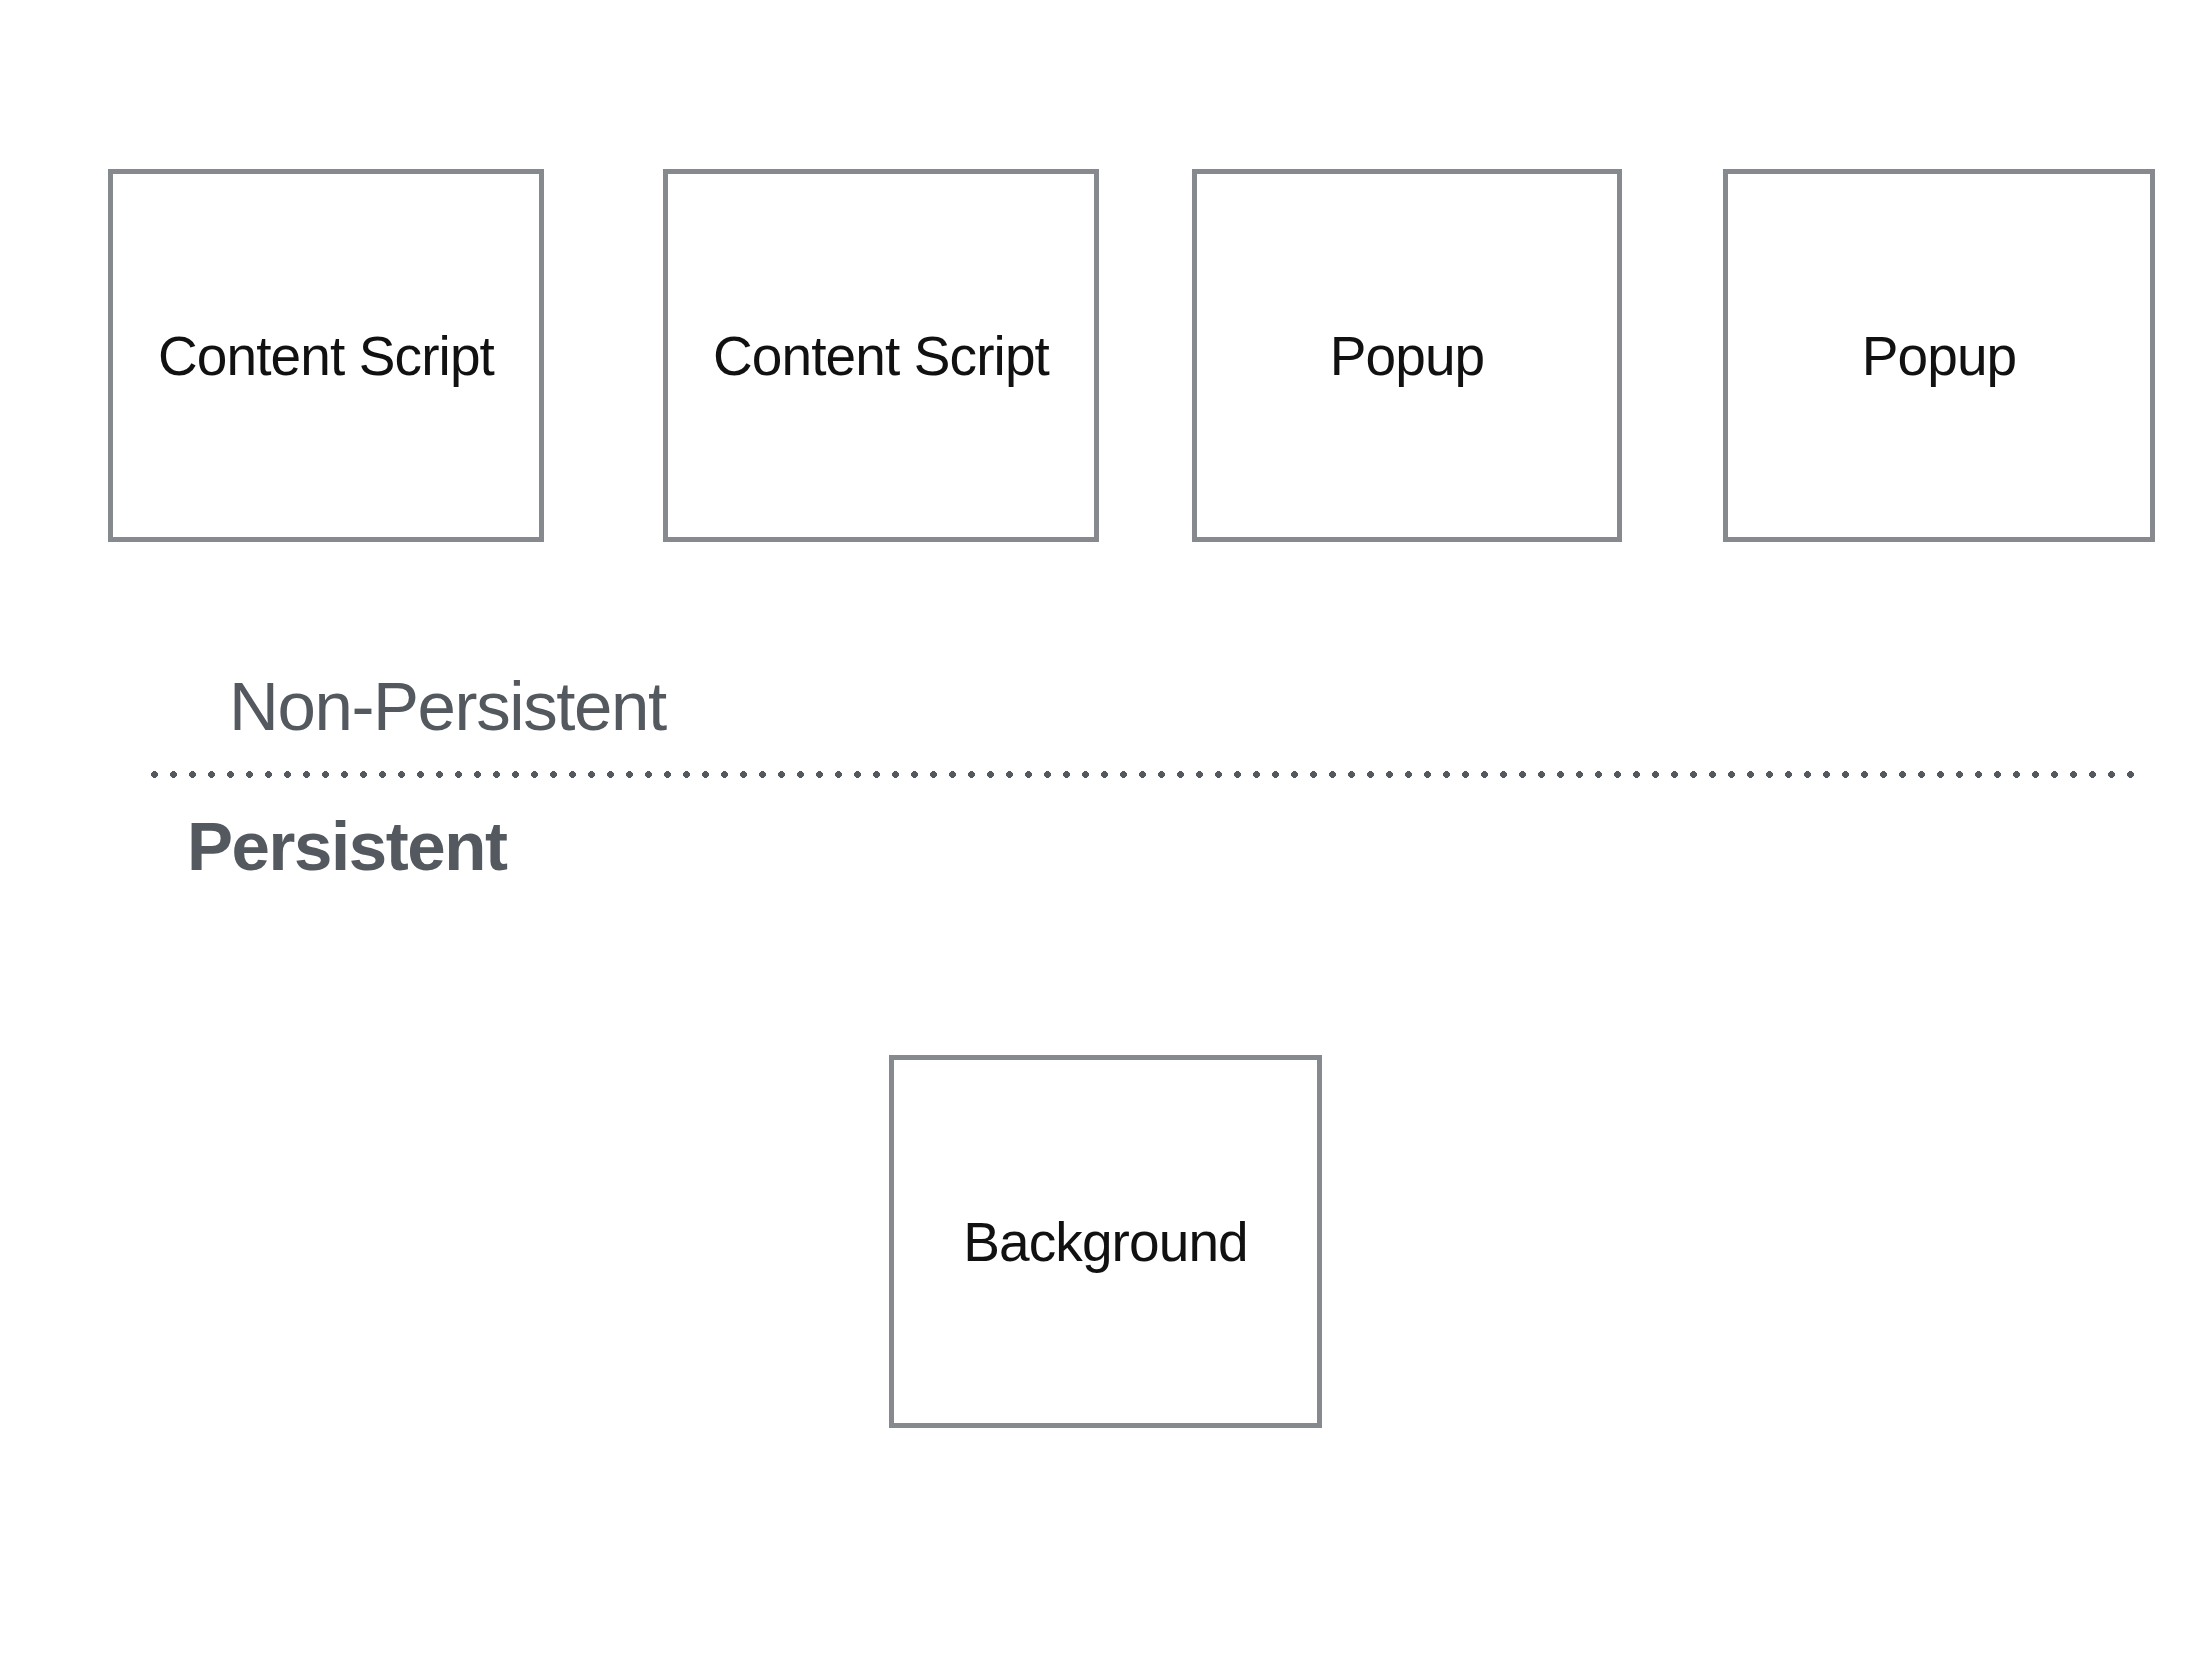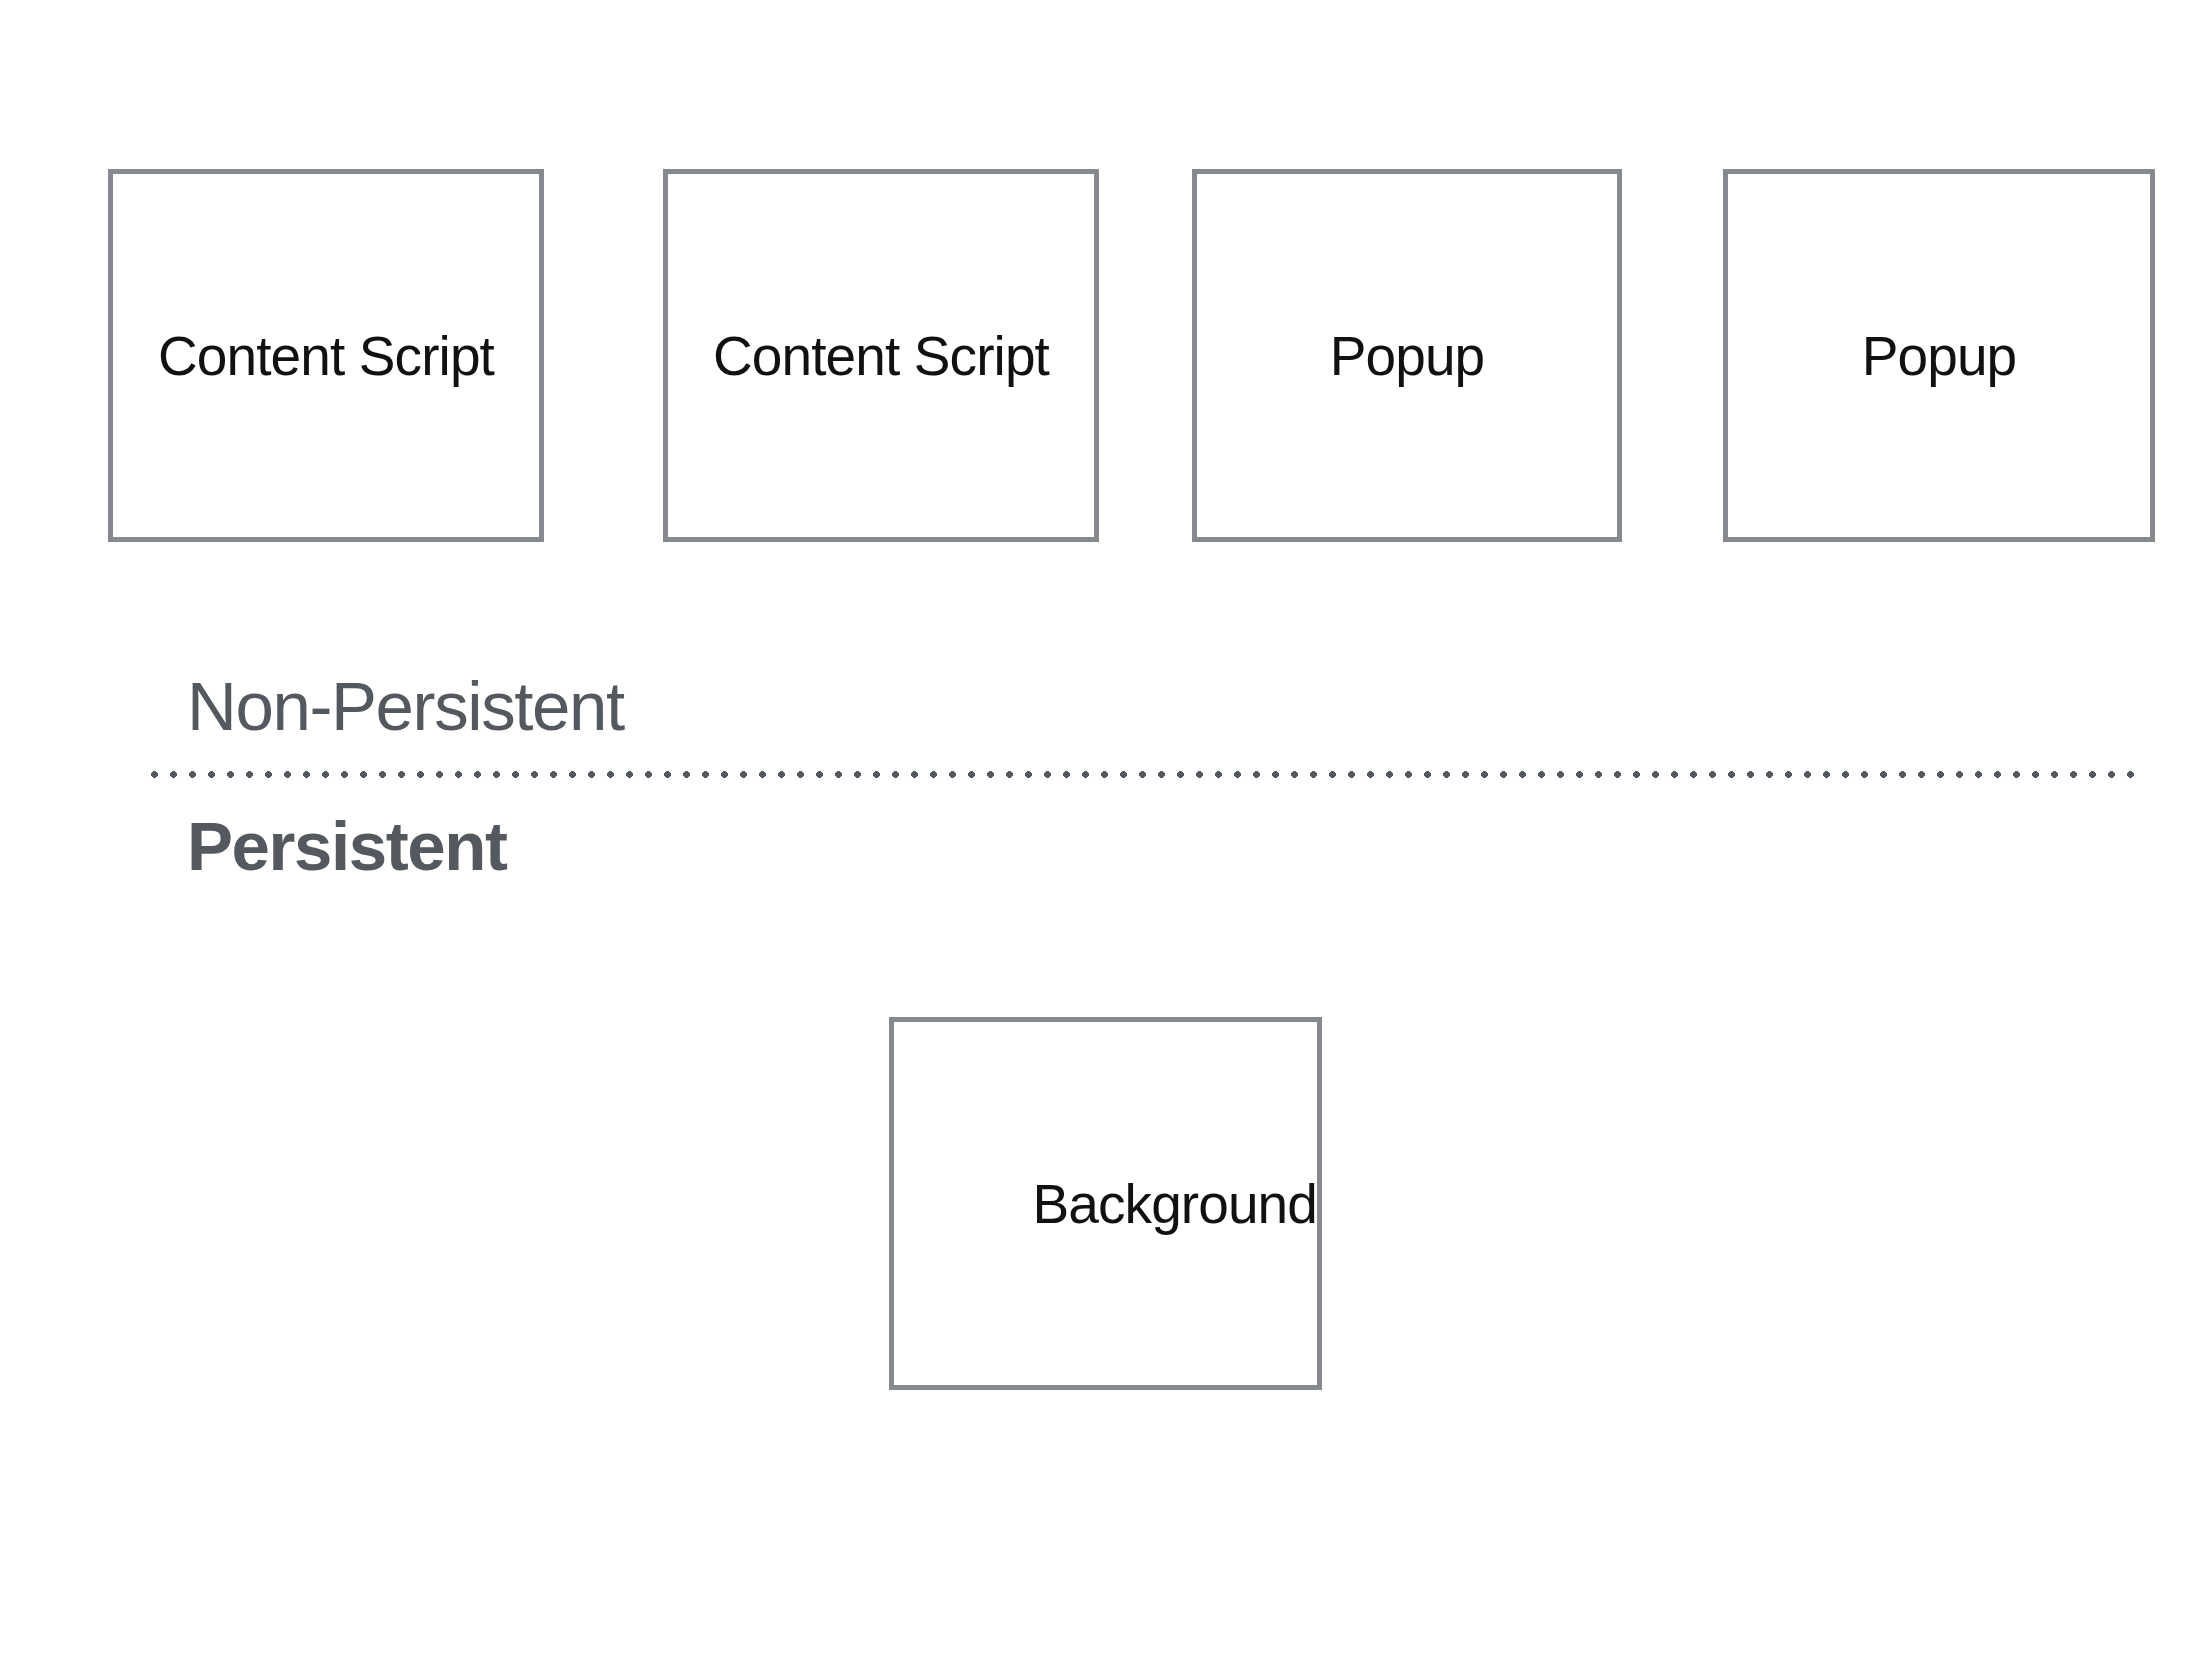"Non-Persistent" .zone-label.non-persistent { margin-left: none -> 42px }
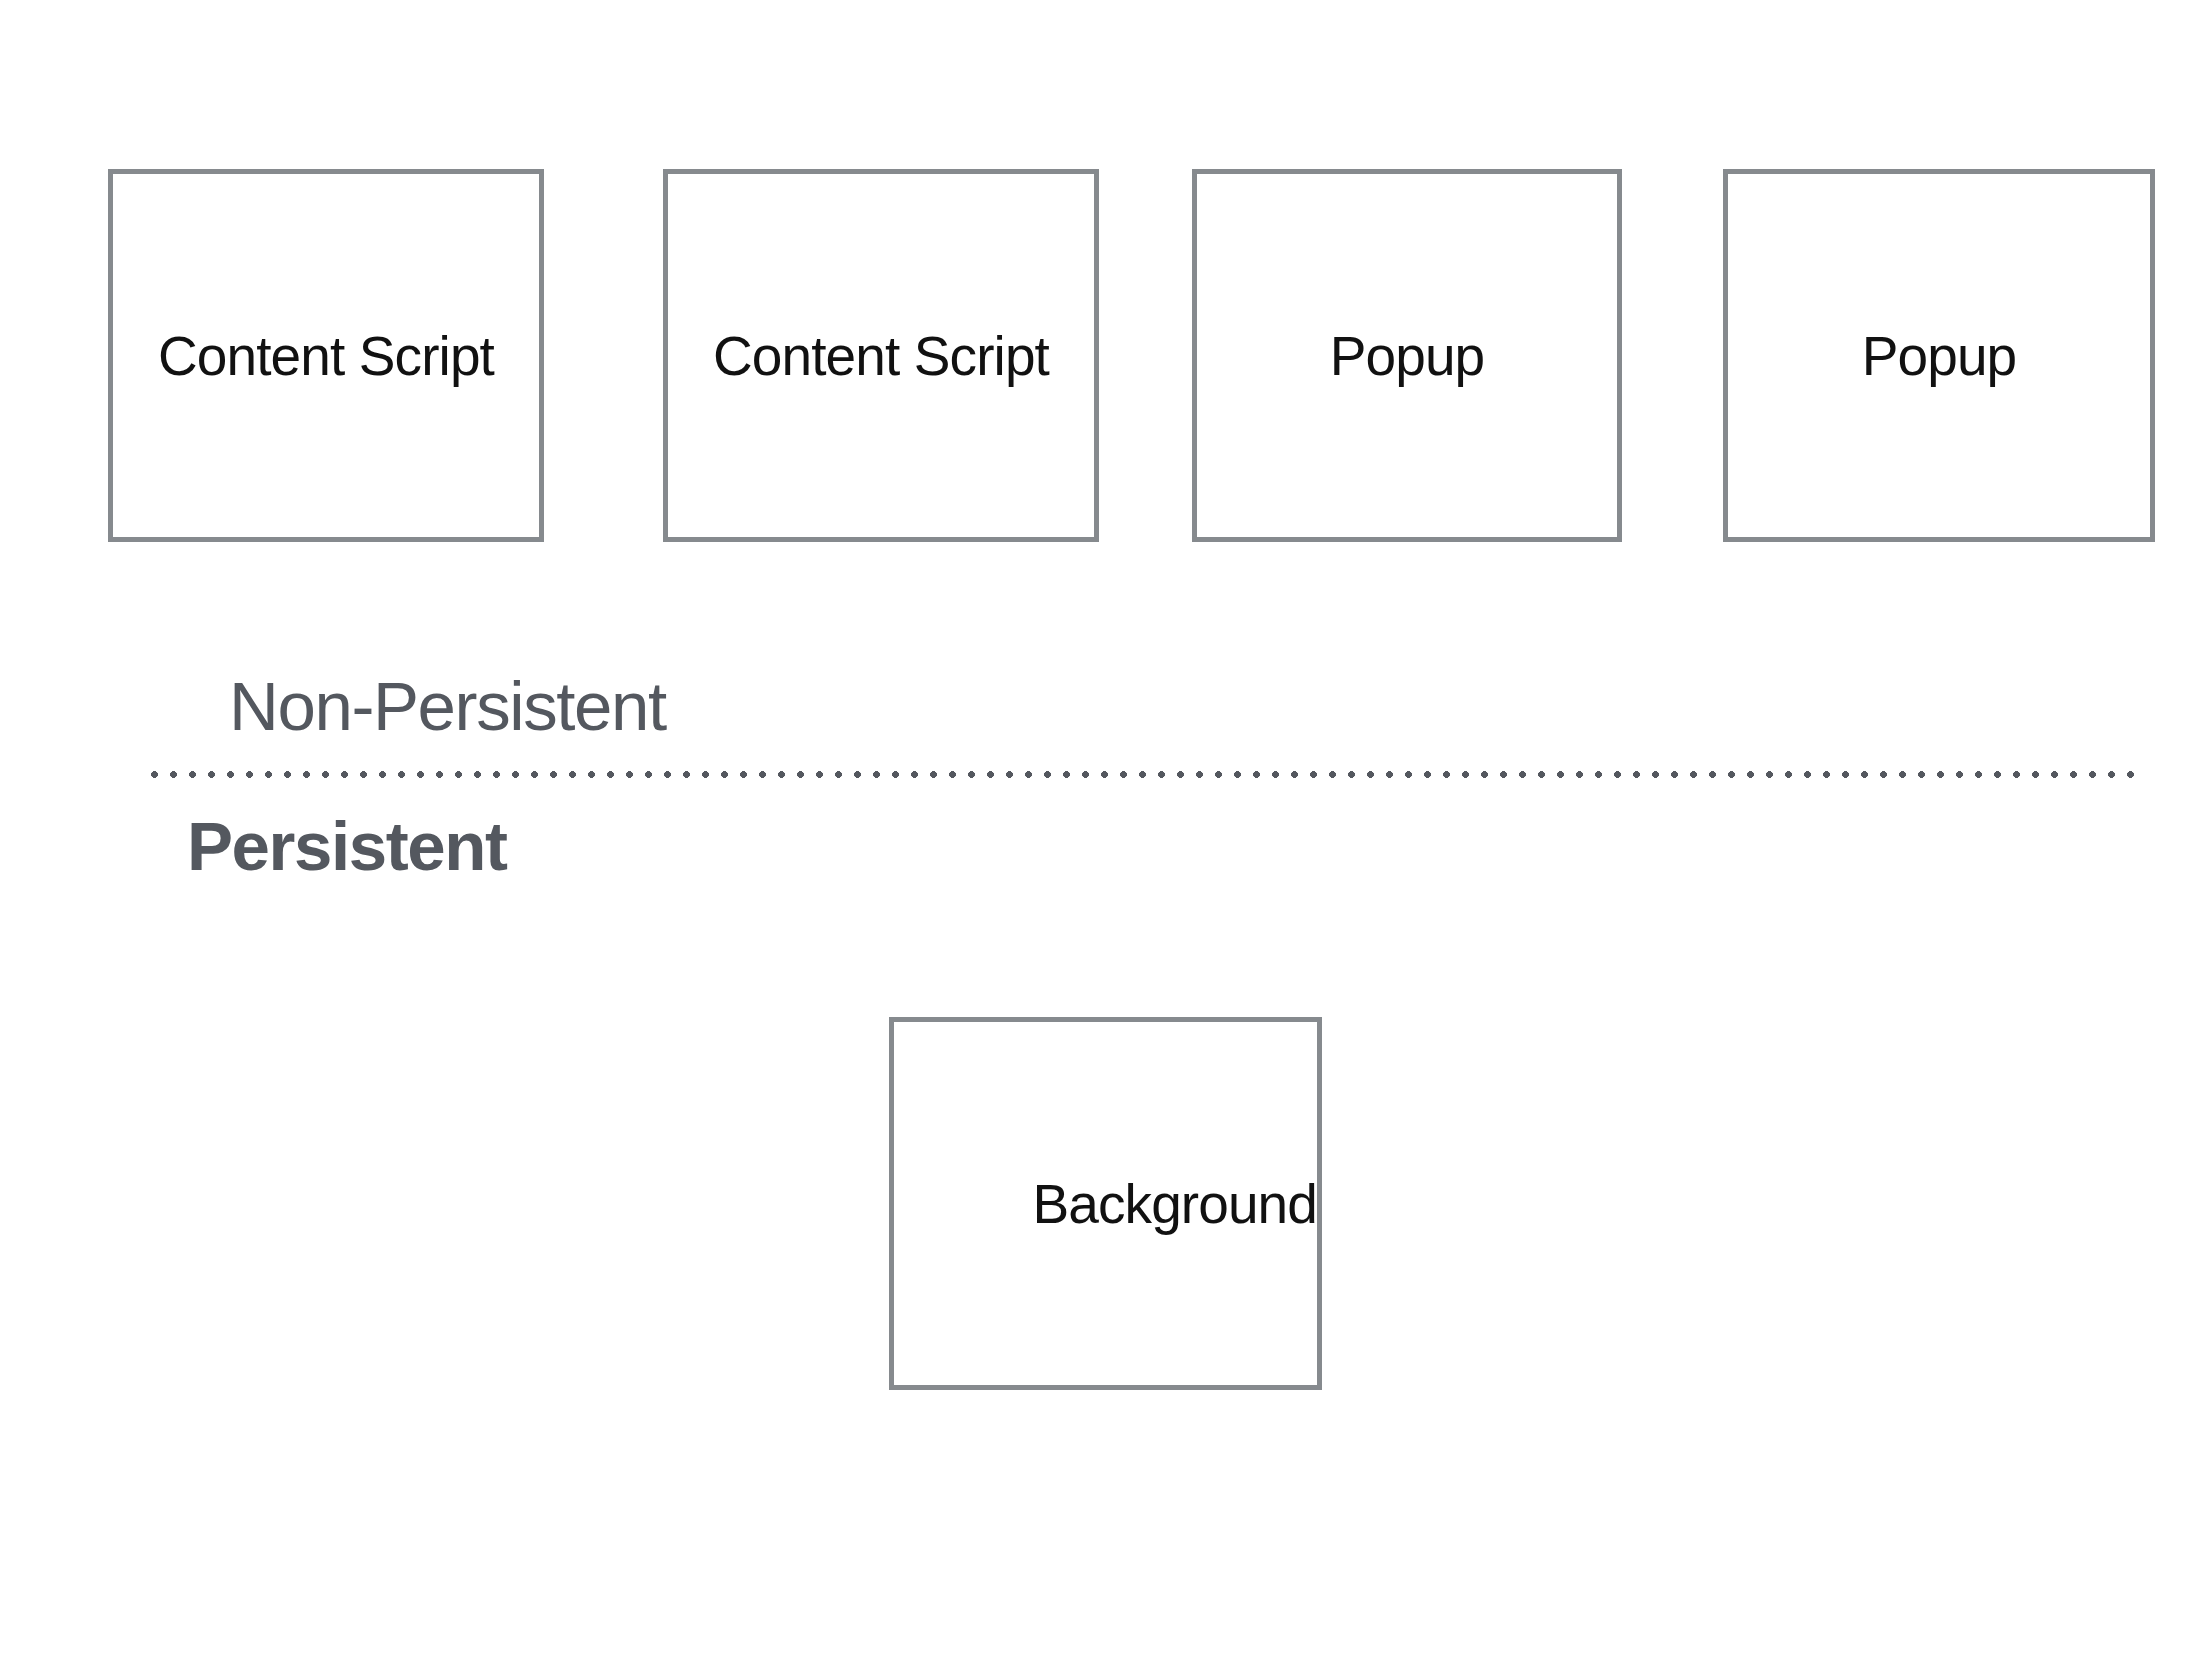"Background" .box-bg { justify-content: flex-end -> none; top: 1017px -> 1055px }
